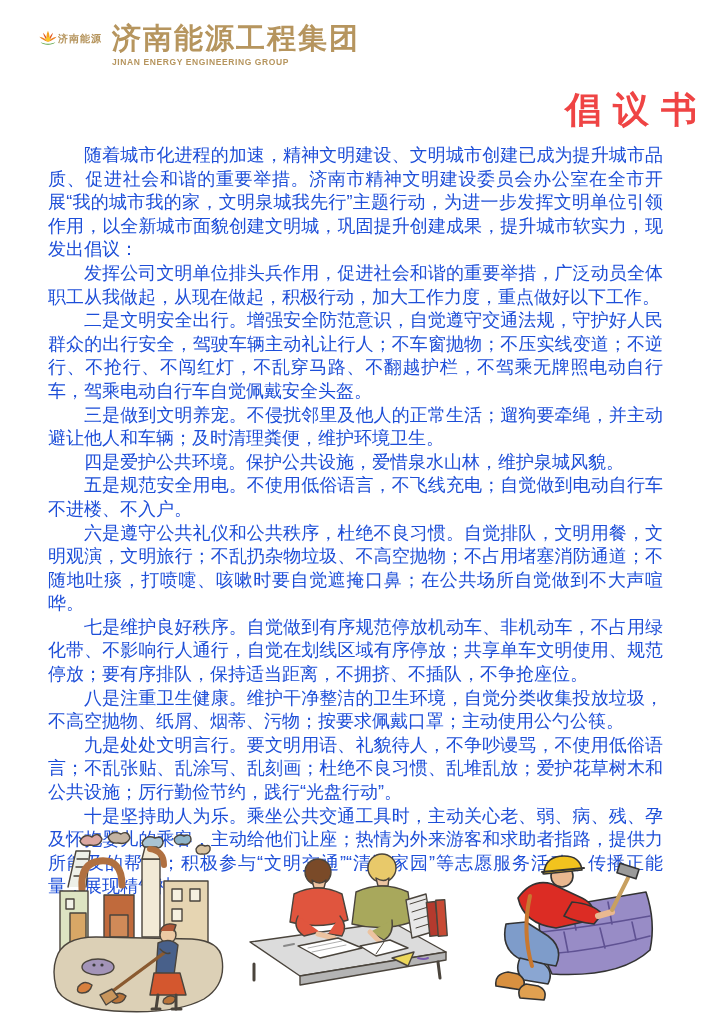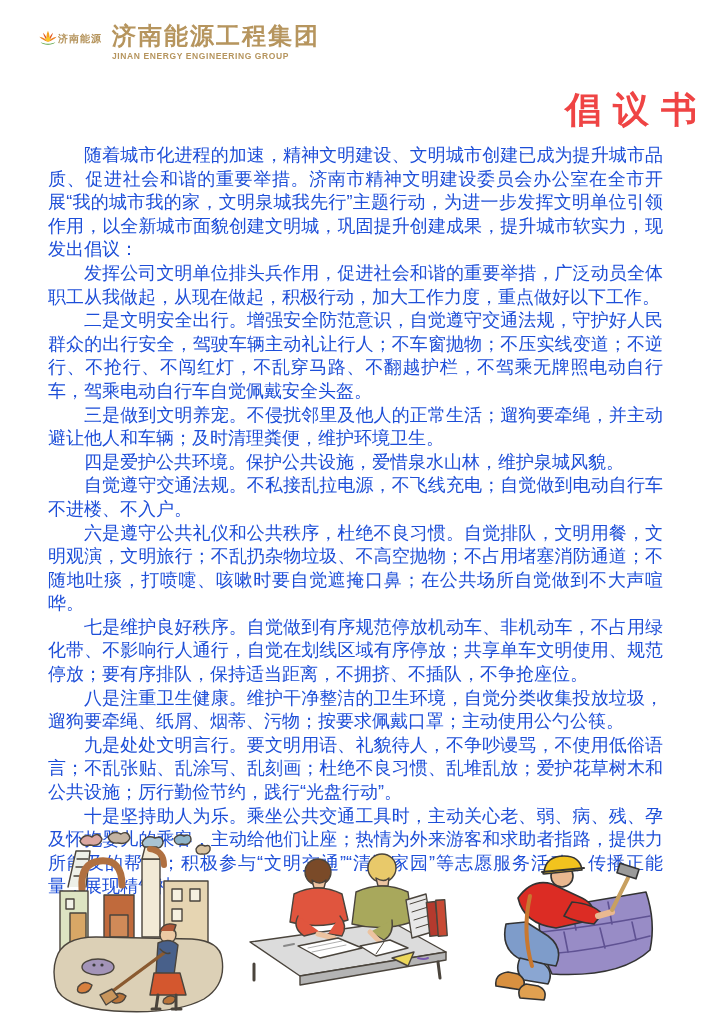"济南能源工程集团" .company-cn { font-size: 24px -> 29px }
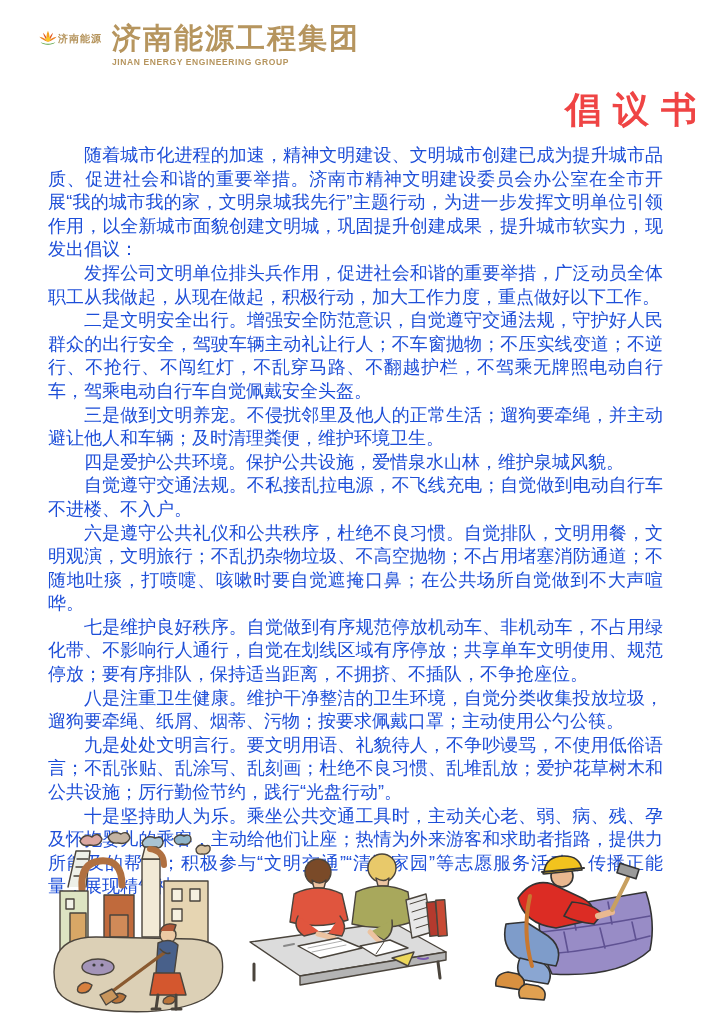"自觉遵守交通法规。不私接乱拉电源，不飞线充电；自觉做到电动自行车不进楼、不入户。" p { text: 自觉遵守交通法规。不私接乱拉电源 -> 五是规范安全用电。不使用低俗语言 }
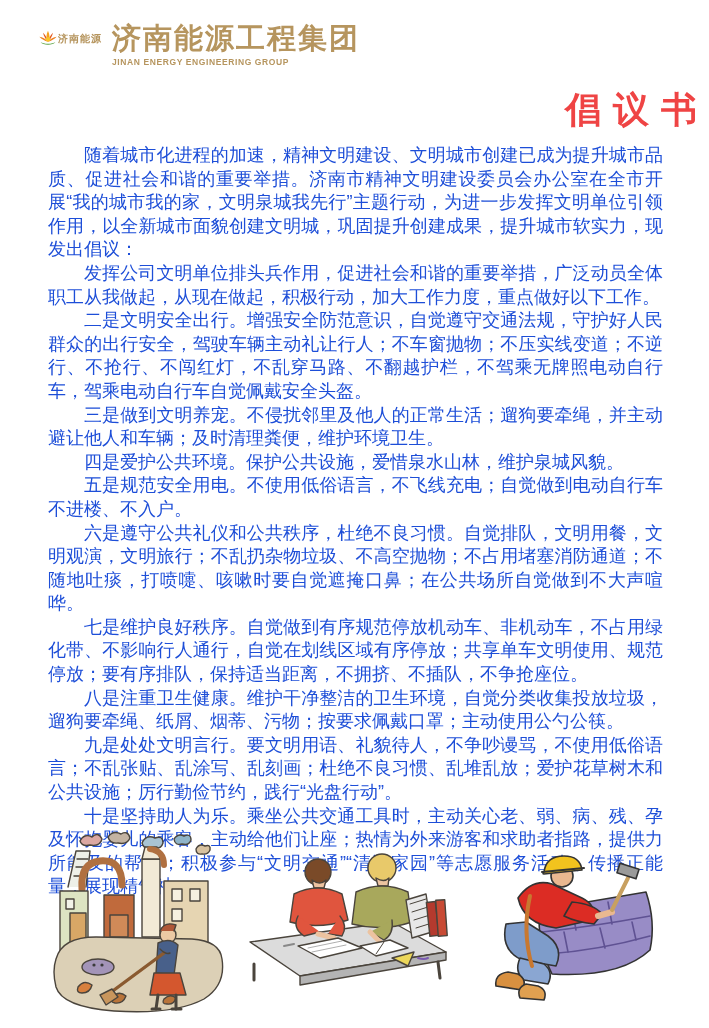"八是注重卫生健康。维护干净整洁的卫生环境，自觉分类收集投放垃圾，遛狗要牵绳、纸屑" p { text: 遛狗要牵绳 -> 不高空抛物 }
